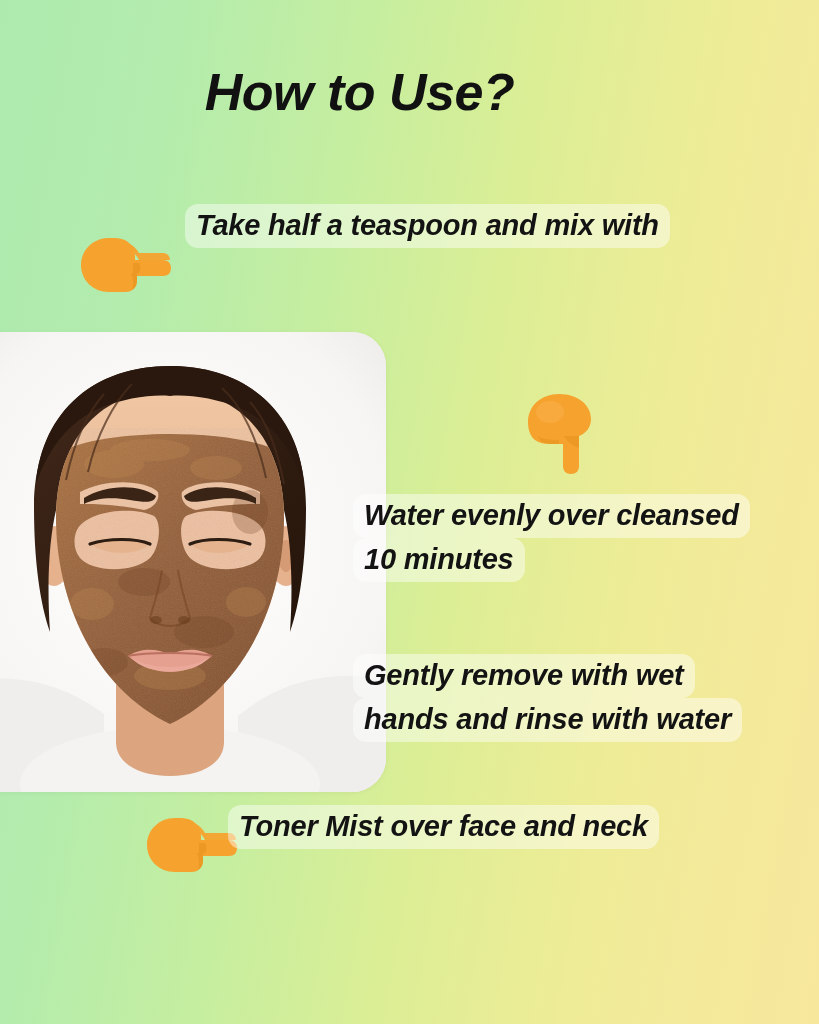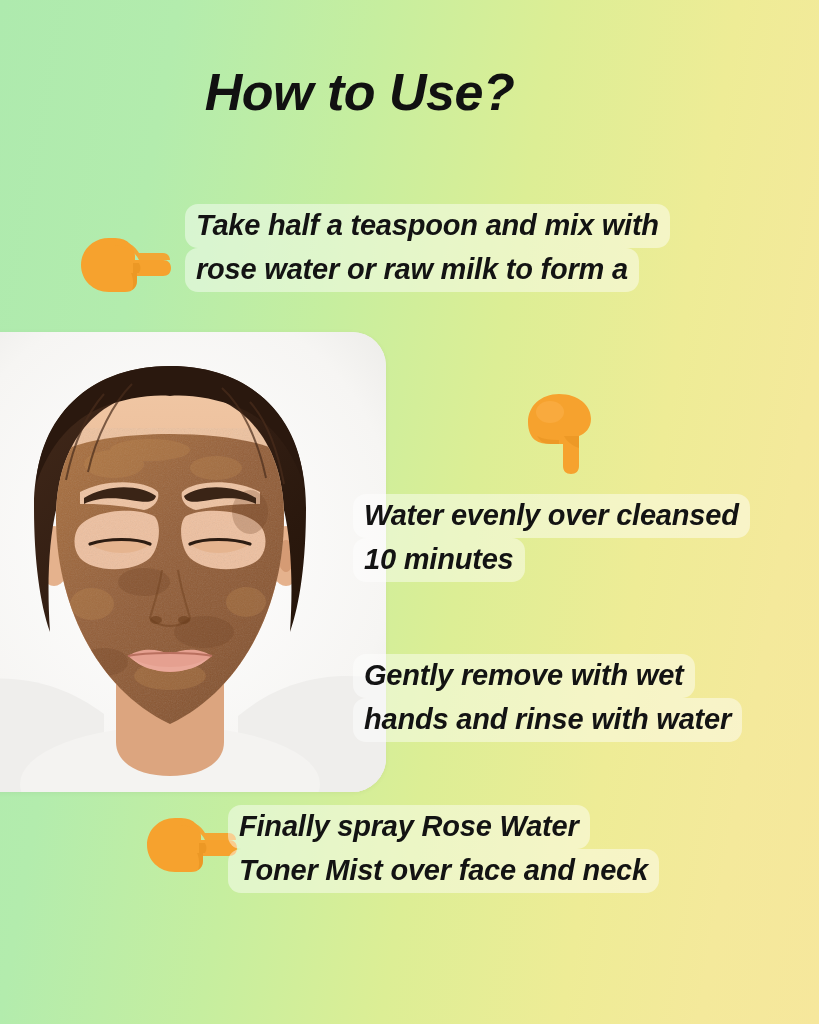"rose water or raw milk" span.step-line { html: <span>rose water or raw milk to form a</span> -> none }
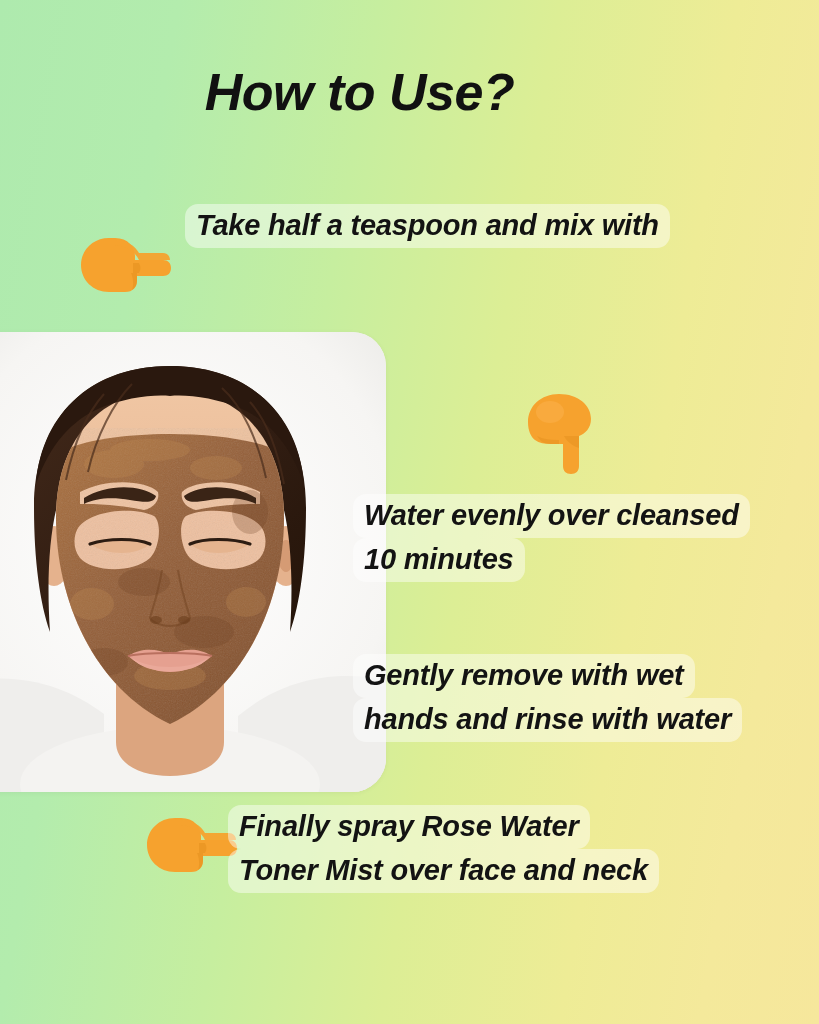"Finally spray Rose Water" span.step-line { html: <span>Finally spray Rose Water</span> -> none }
